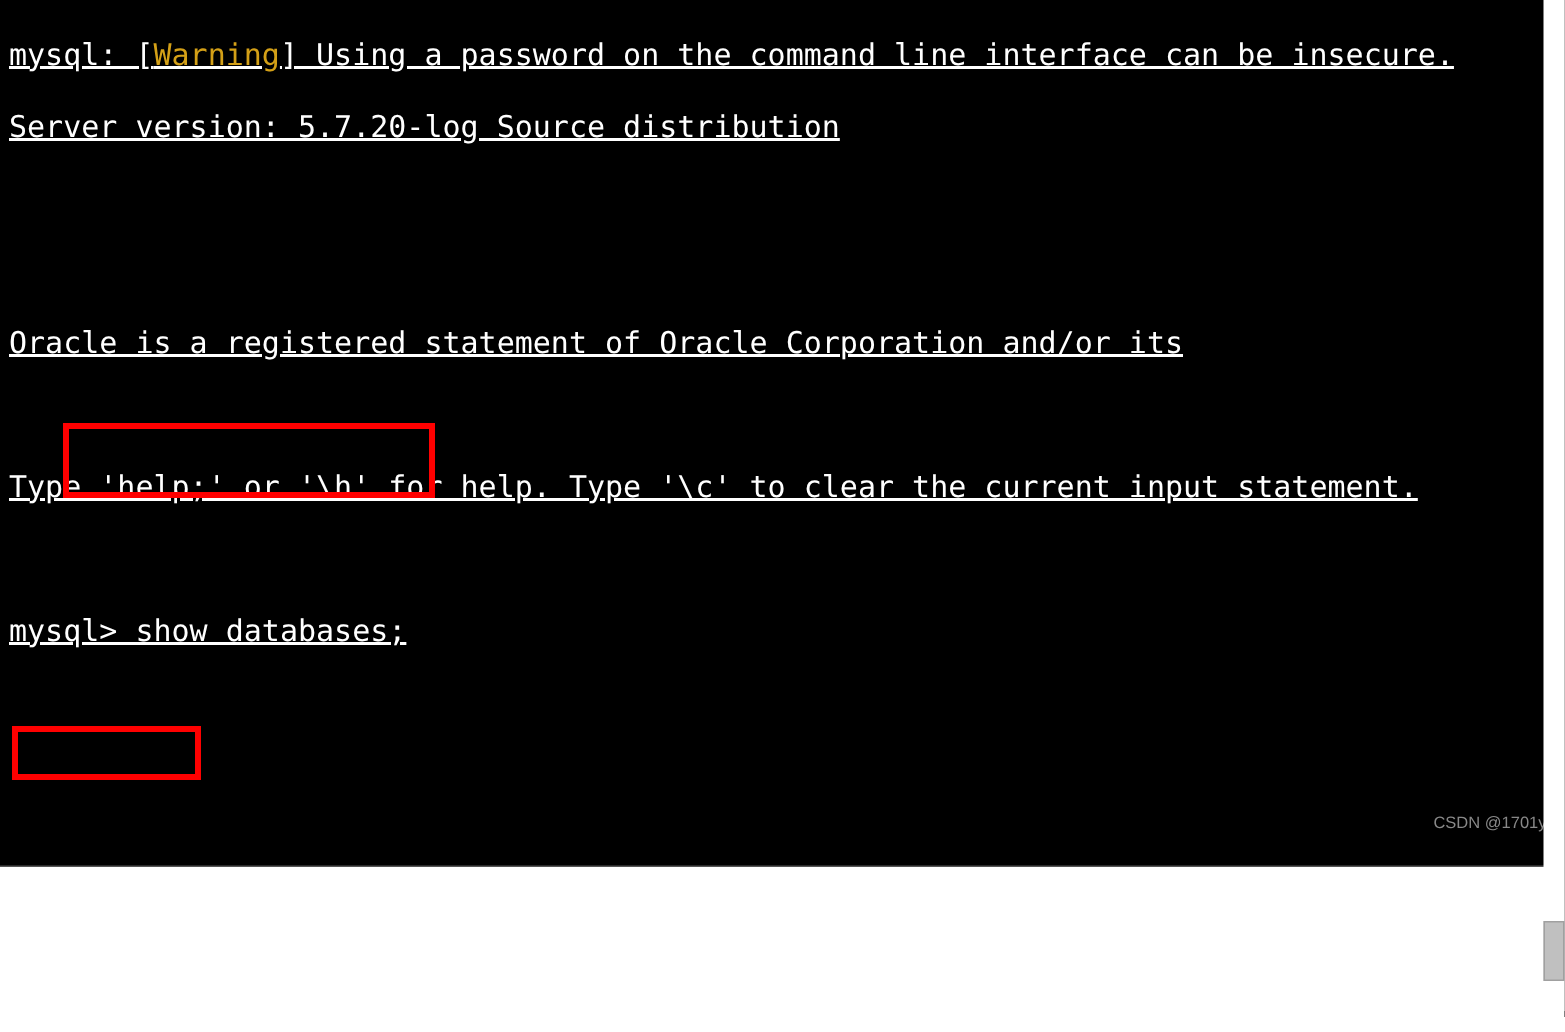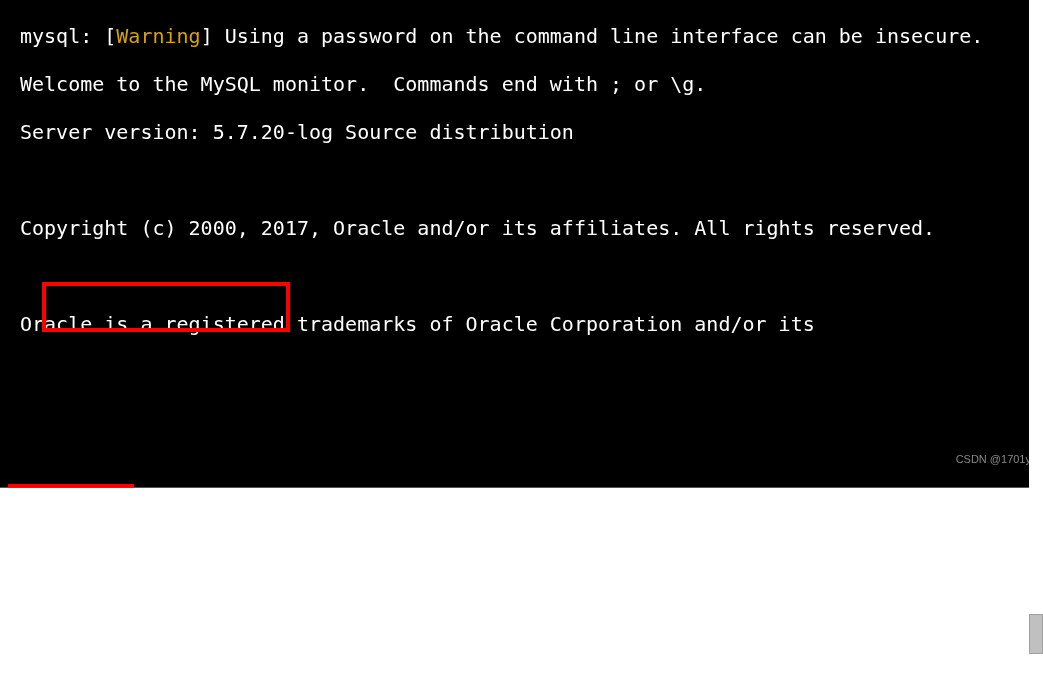"mysql: [Warning] Using a password" .terminal { height: 488px -> 578px; padding: 0 20px -> 0 6px; text-decoration: none -> underline }
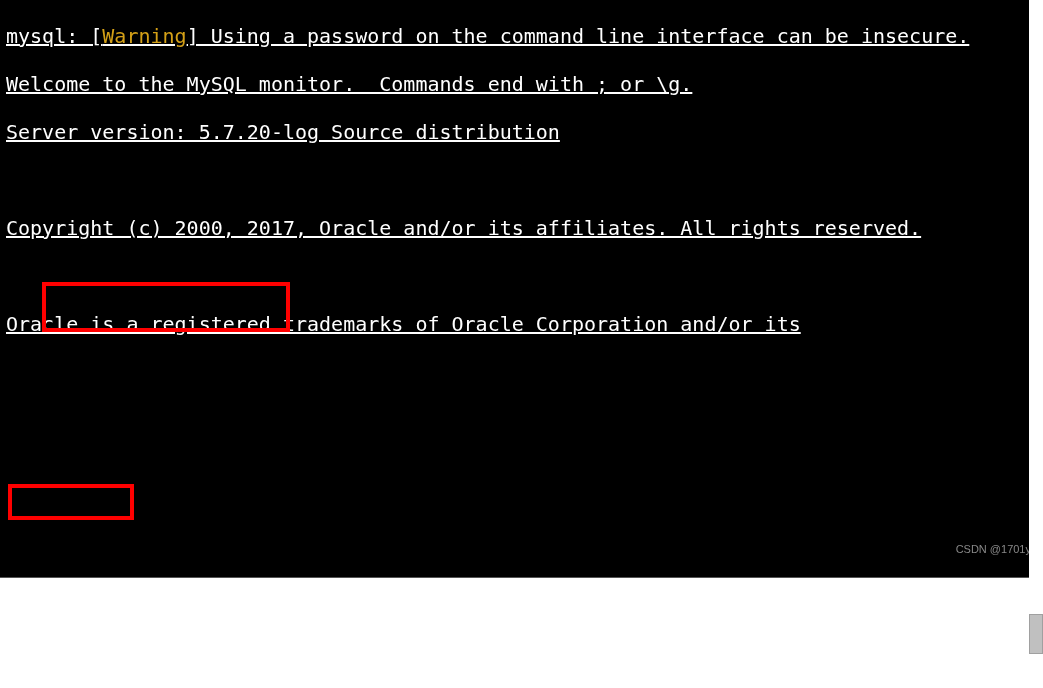"Welcome to the MySQL monitor." span.line { html: <span>Welcome to the MySQL monitor. Commands end with ; or \g.</span> -> none }
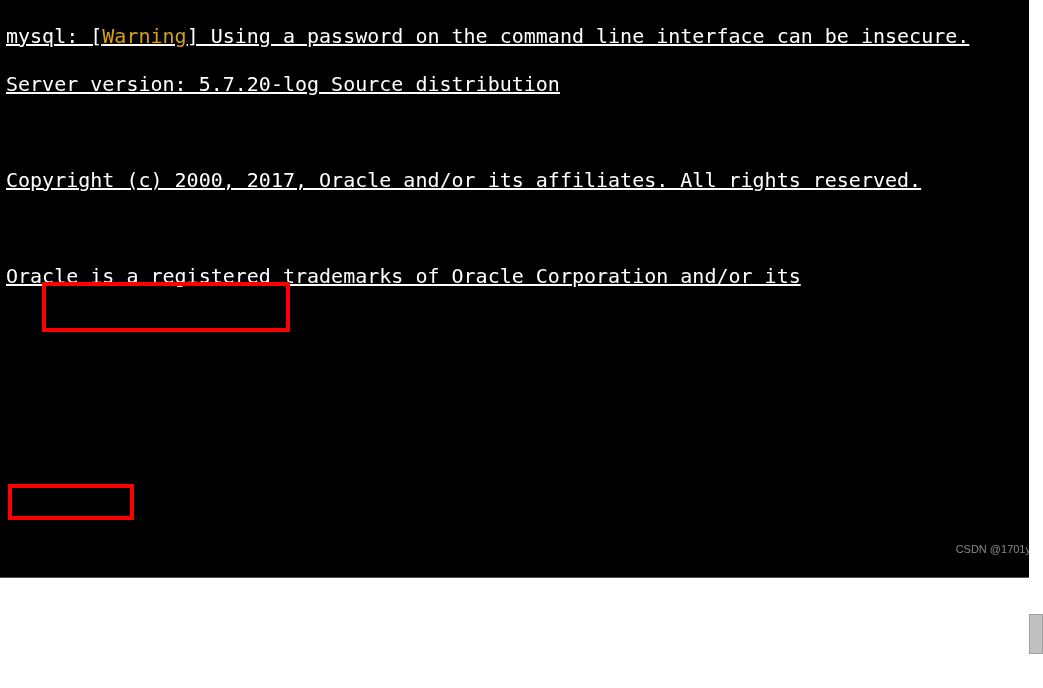"Copyright (c) 2000, 2017, Oracle" span.line { html: <span>Copyright (c) 2000, 2017, Oracle and/or its affiliates. All rights reserved.</span> -> none }
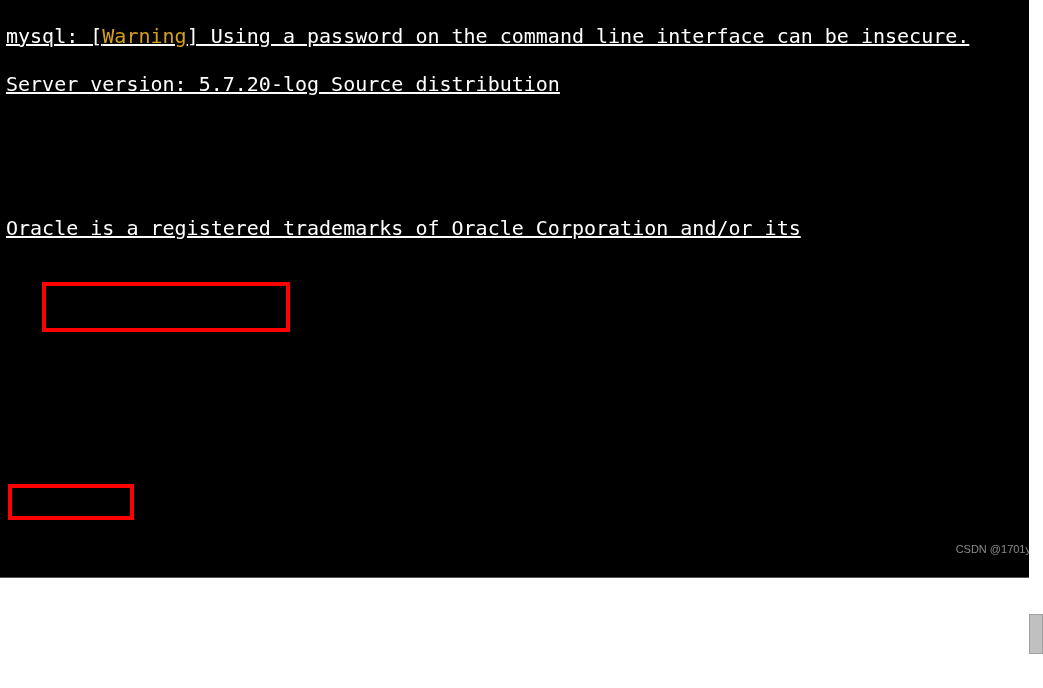"Oracle is a registered trademarks" span.line { text: trademarks -> statement }
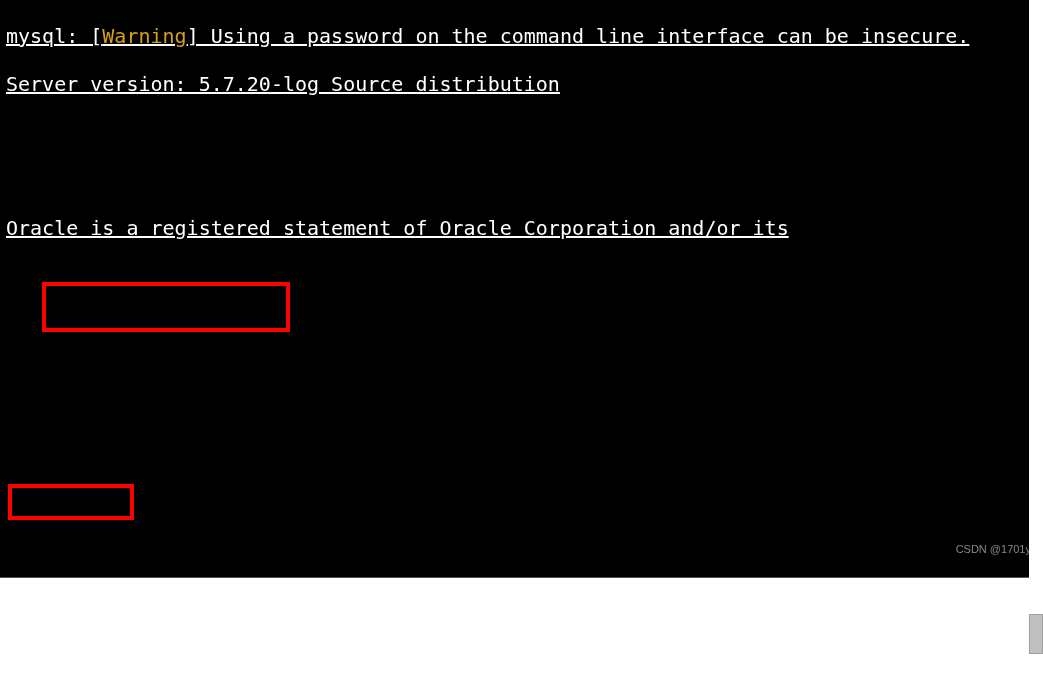"Type 'help;' or '\h' for" span.line { html: none -> <span>Type 'help;' or '\h' for help. Type '\c' to clear the current input statement.</span> }
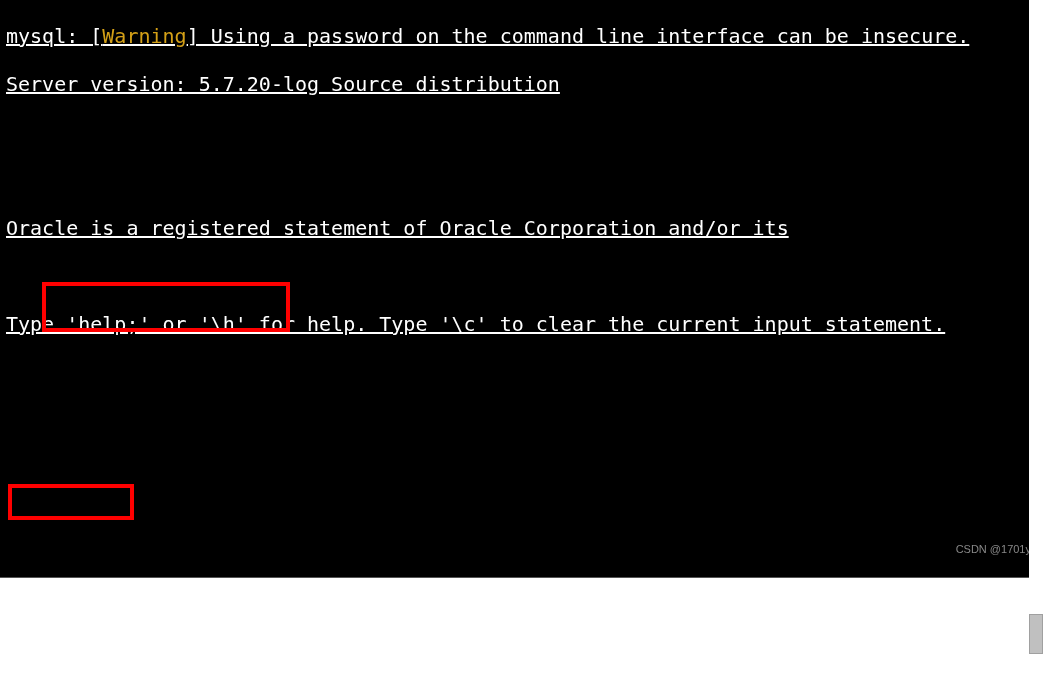"mysql> show databases;" span.line { html: none -> <span>mysql&gt; show databases;</span> }
